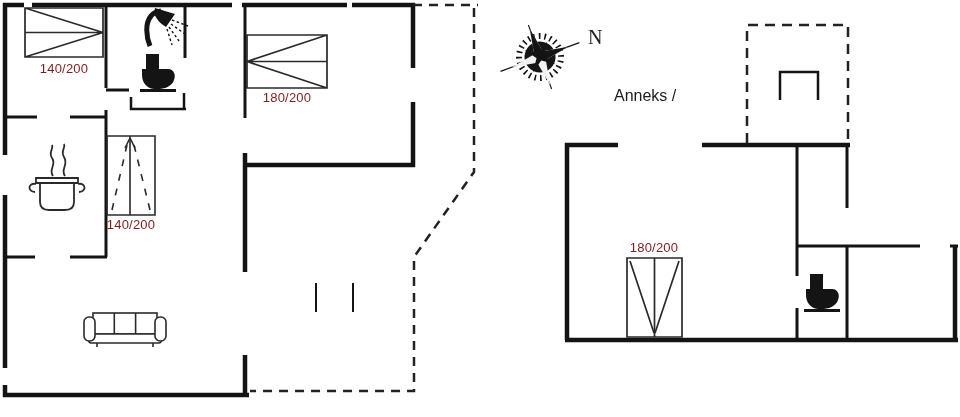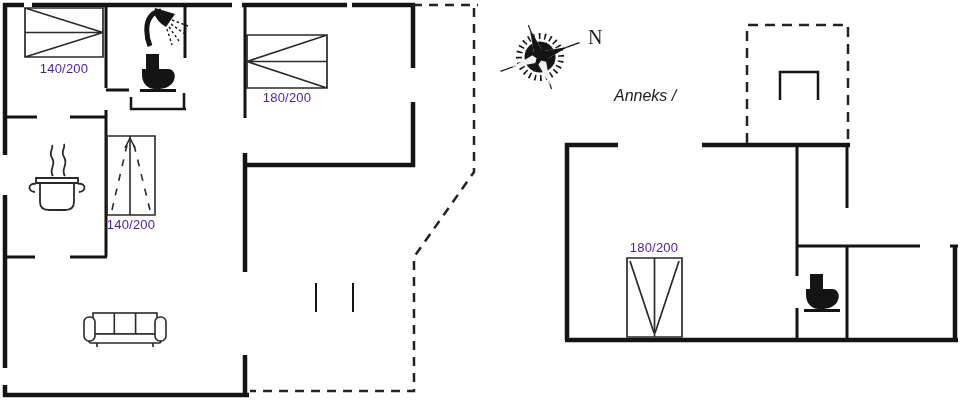"140/200" .lbl { color: #4c1d95 -> #7f1d1d }
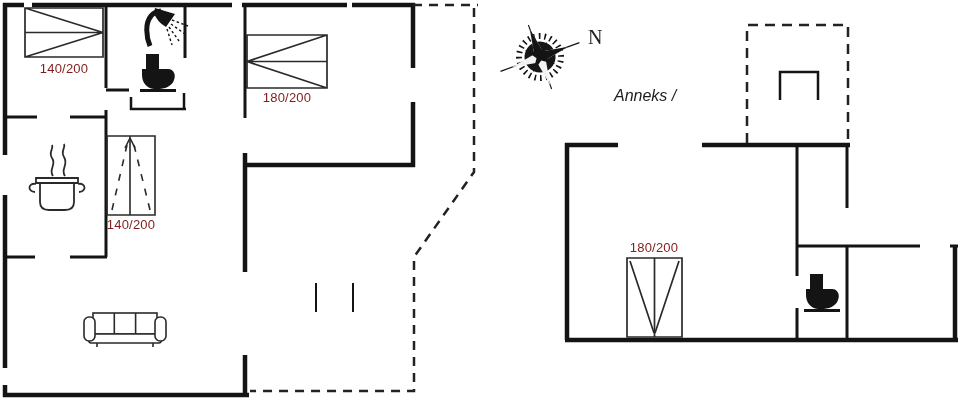"Anneks /" .annex-title { font-style: italic -> none }
